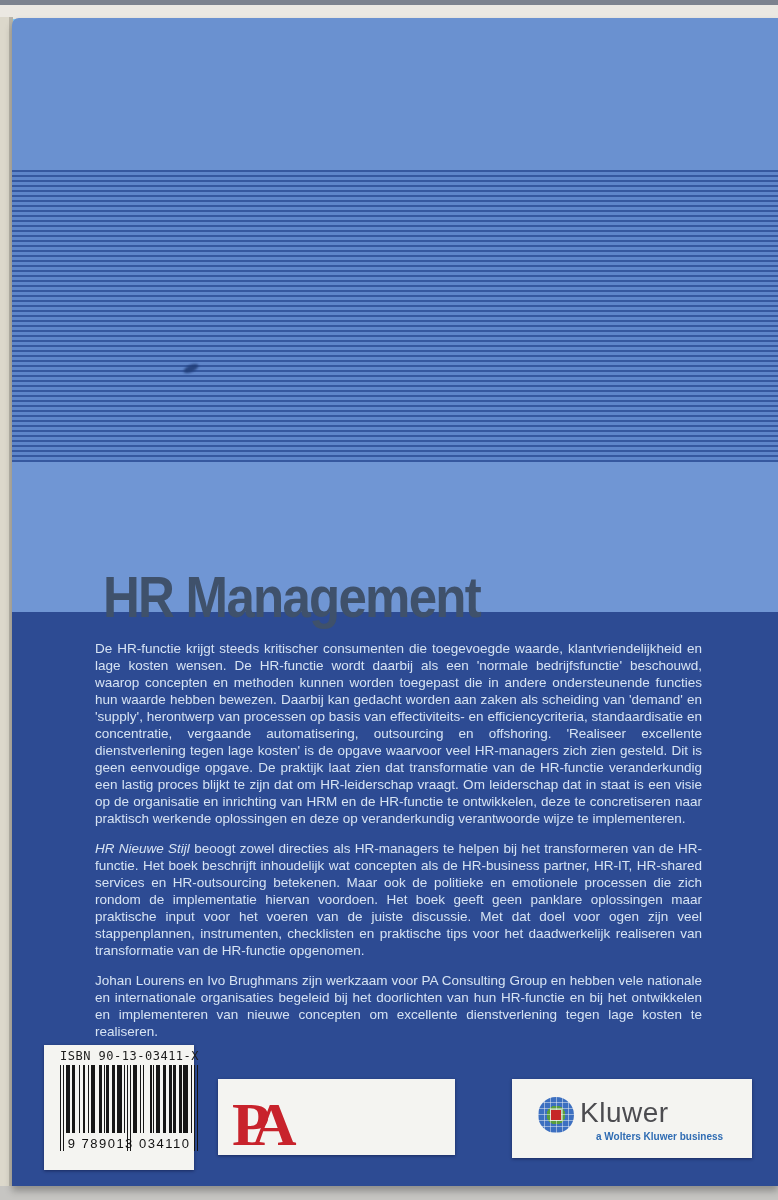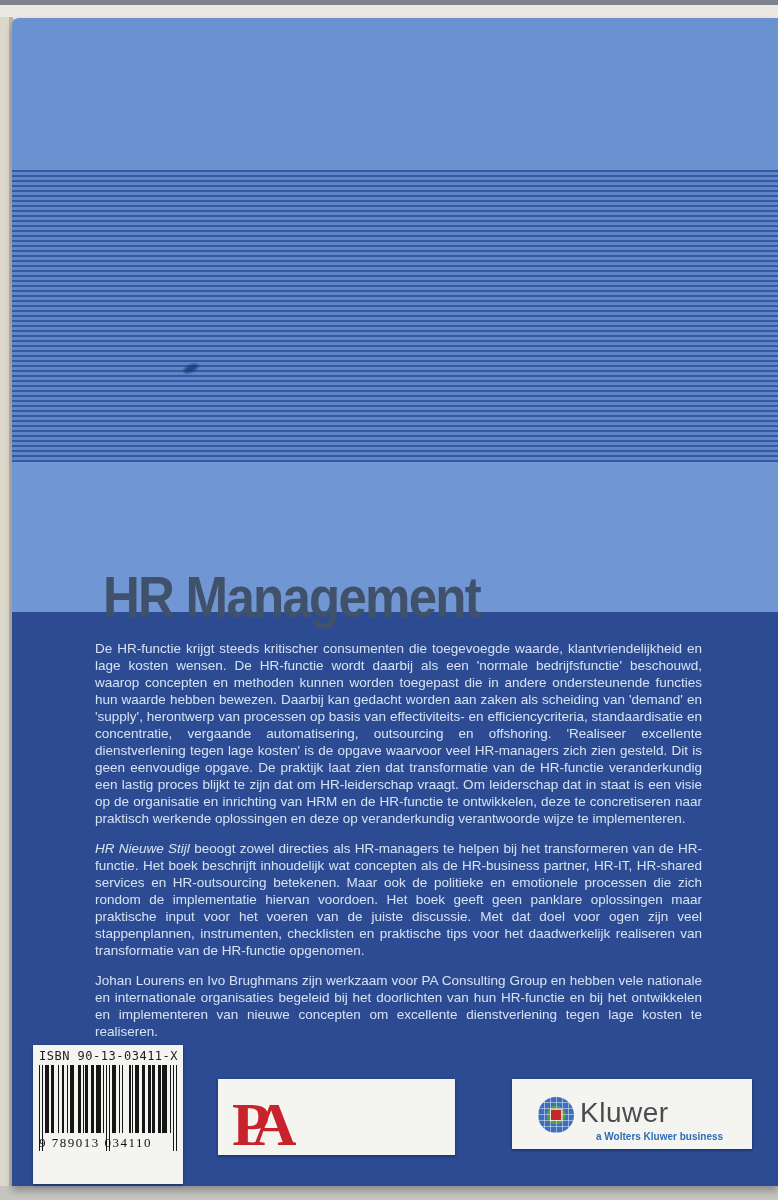"ISBN 90-13-03411-X" .barcode-box { height: 139px -> 125px; left: 21px -> 32px; padding: 4px 6px -> 4px 16px }
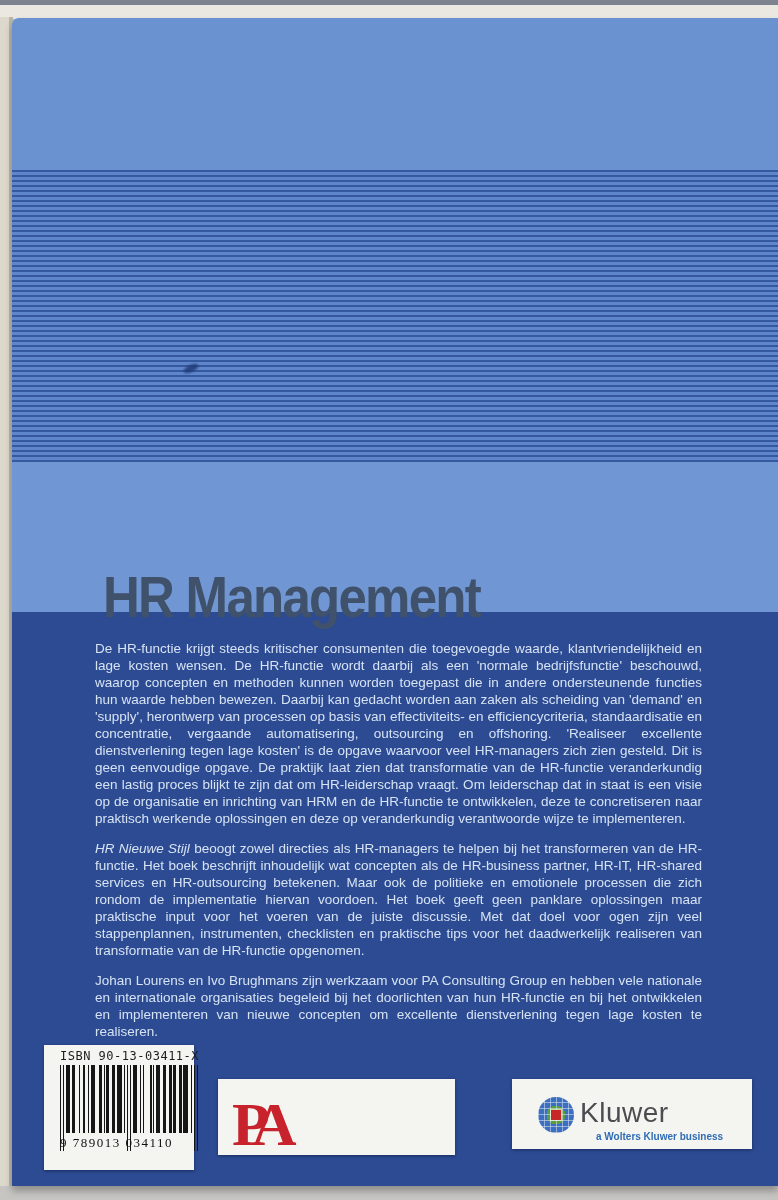"Kluwer" .kluwer-box { height: 70px -> 79px }
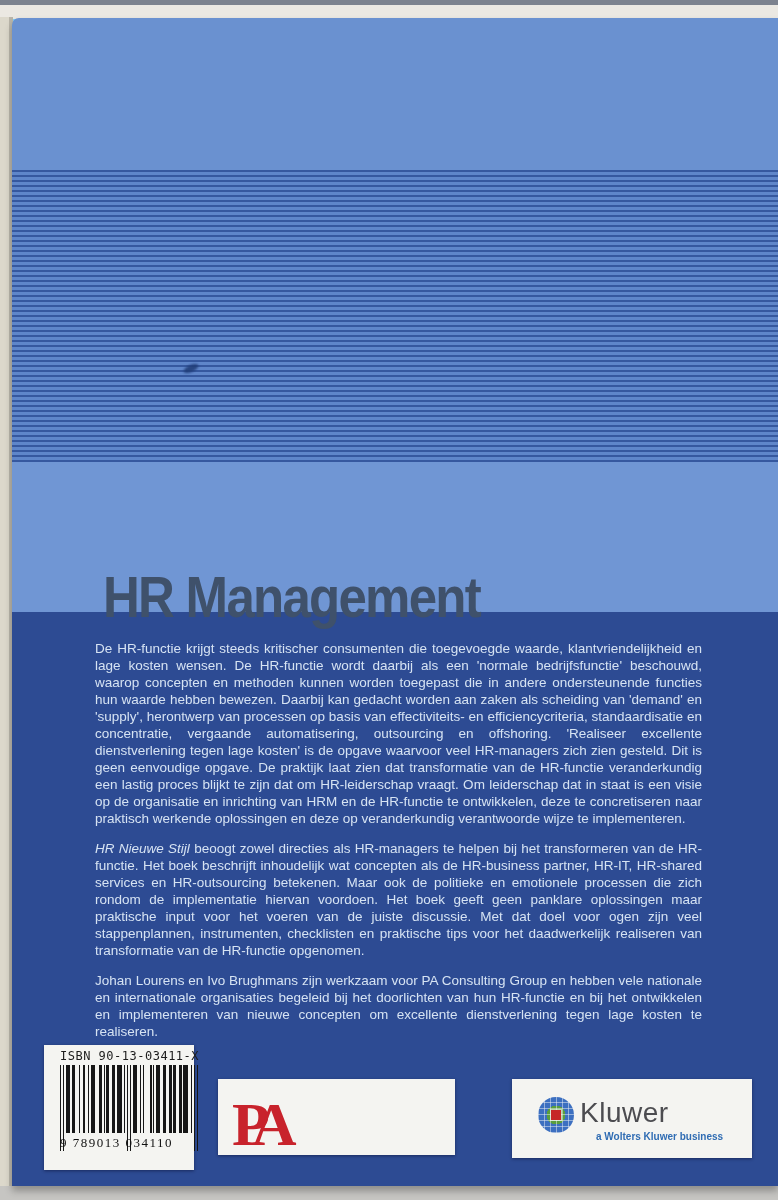"9 789013 034110" .ean-human { font-family: Liberation Serif, serif -> Liberation Sans, sans-serif; text-align: left -> center }
